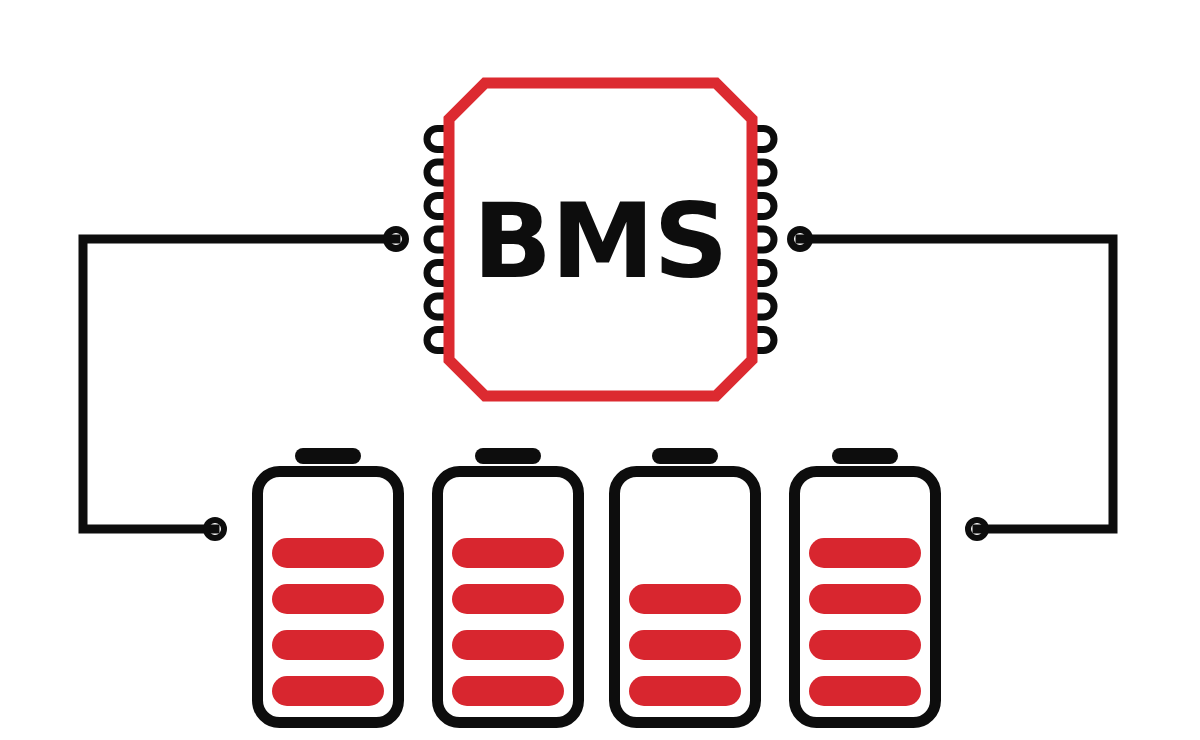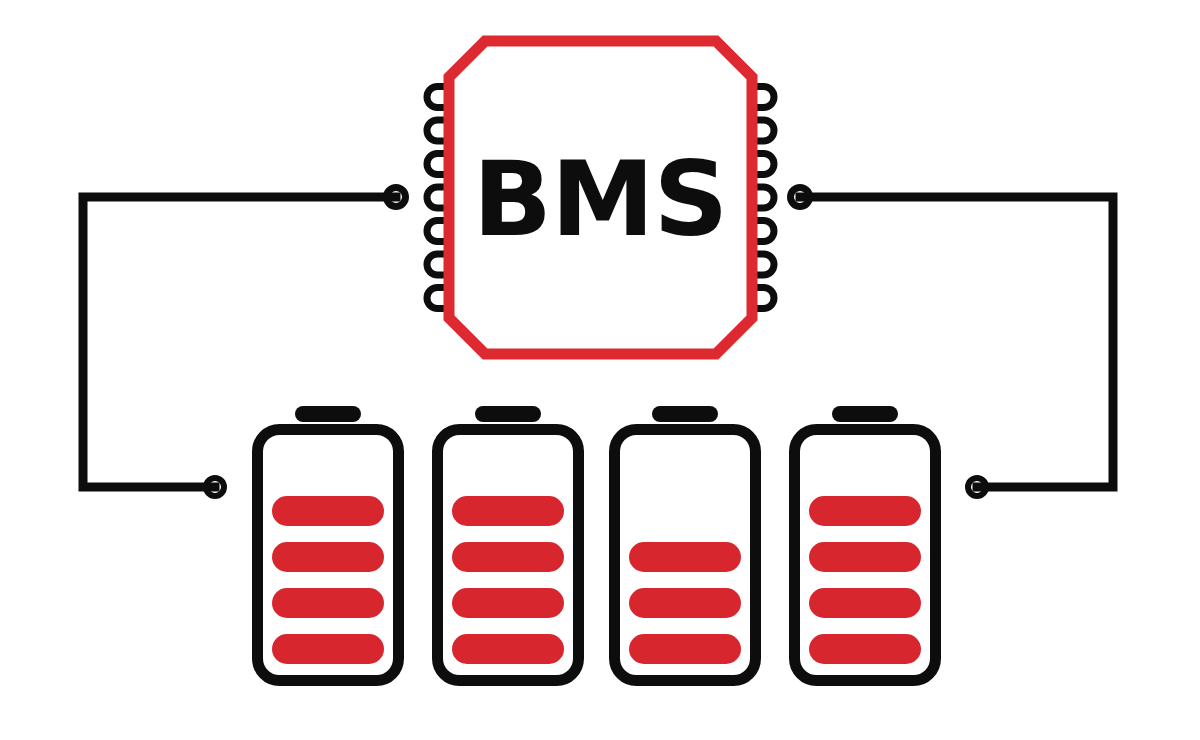"BMS" #stage { margin-top: none -> 42px }
